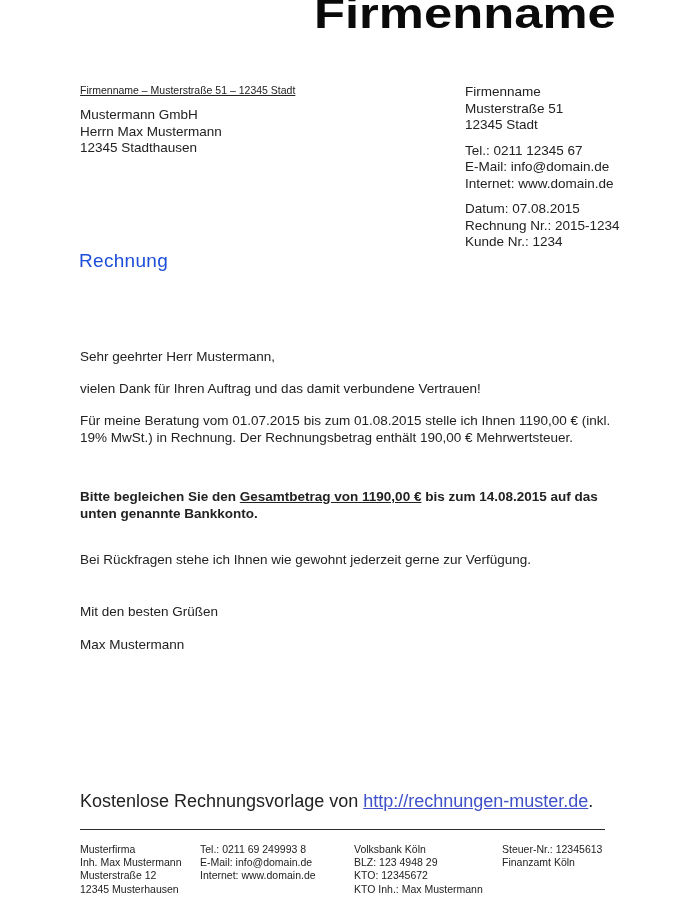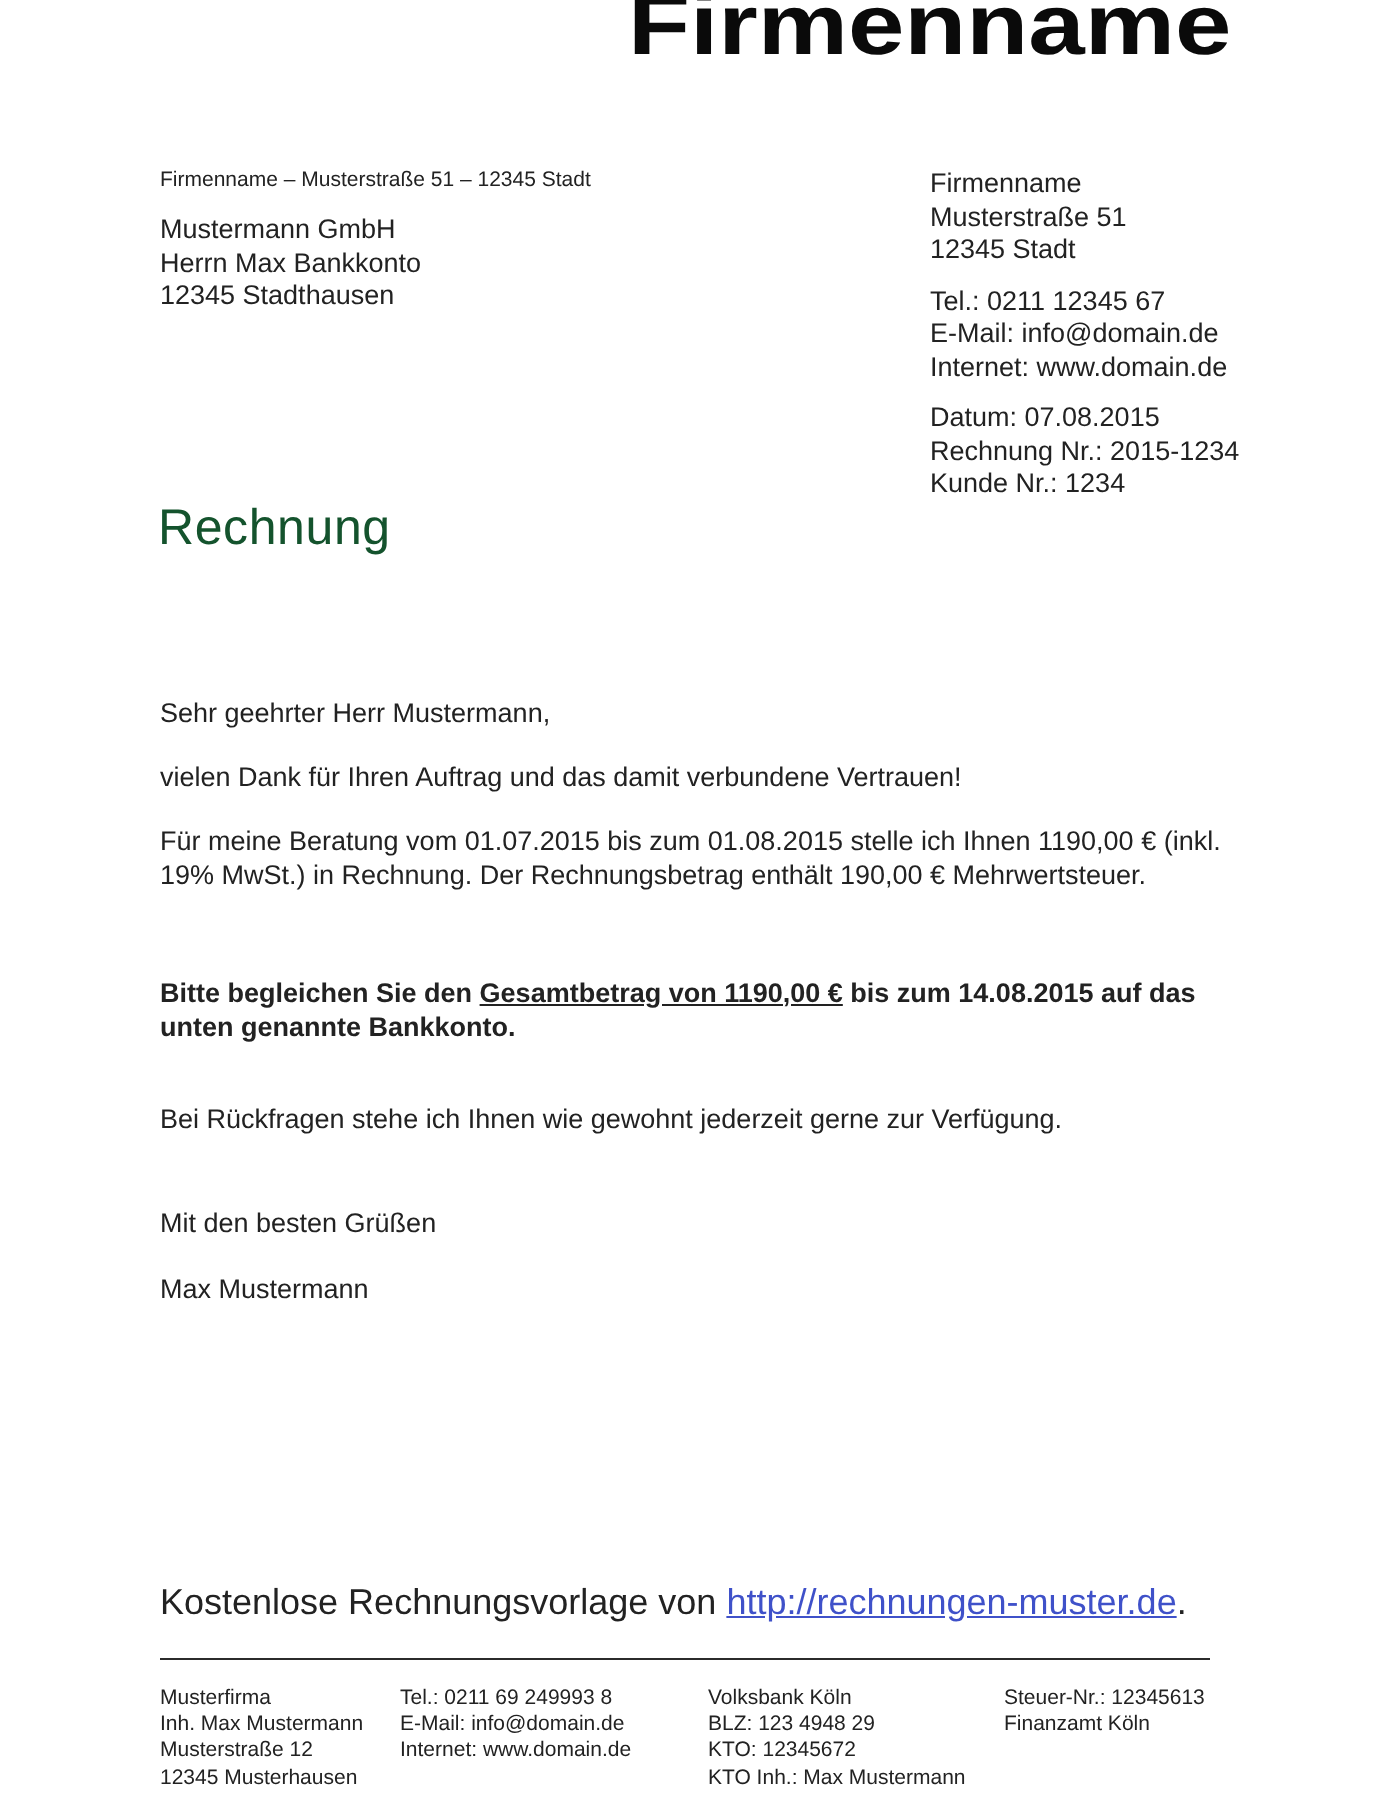"Firmenname – Musterstraße 51 –" .return-line { text-decoration: none -> underline }
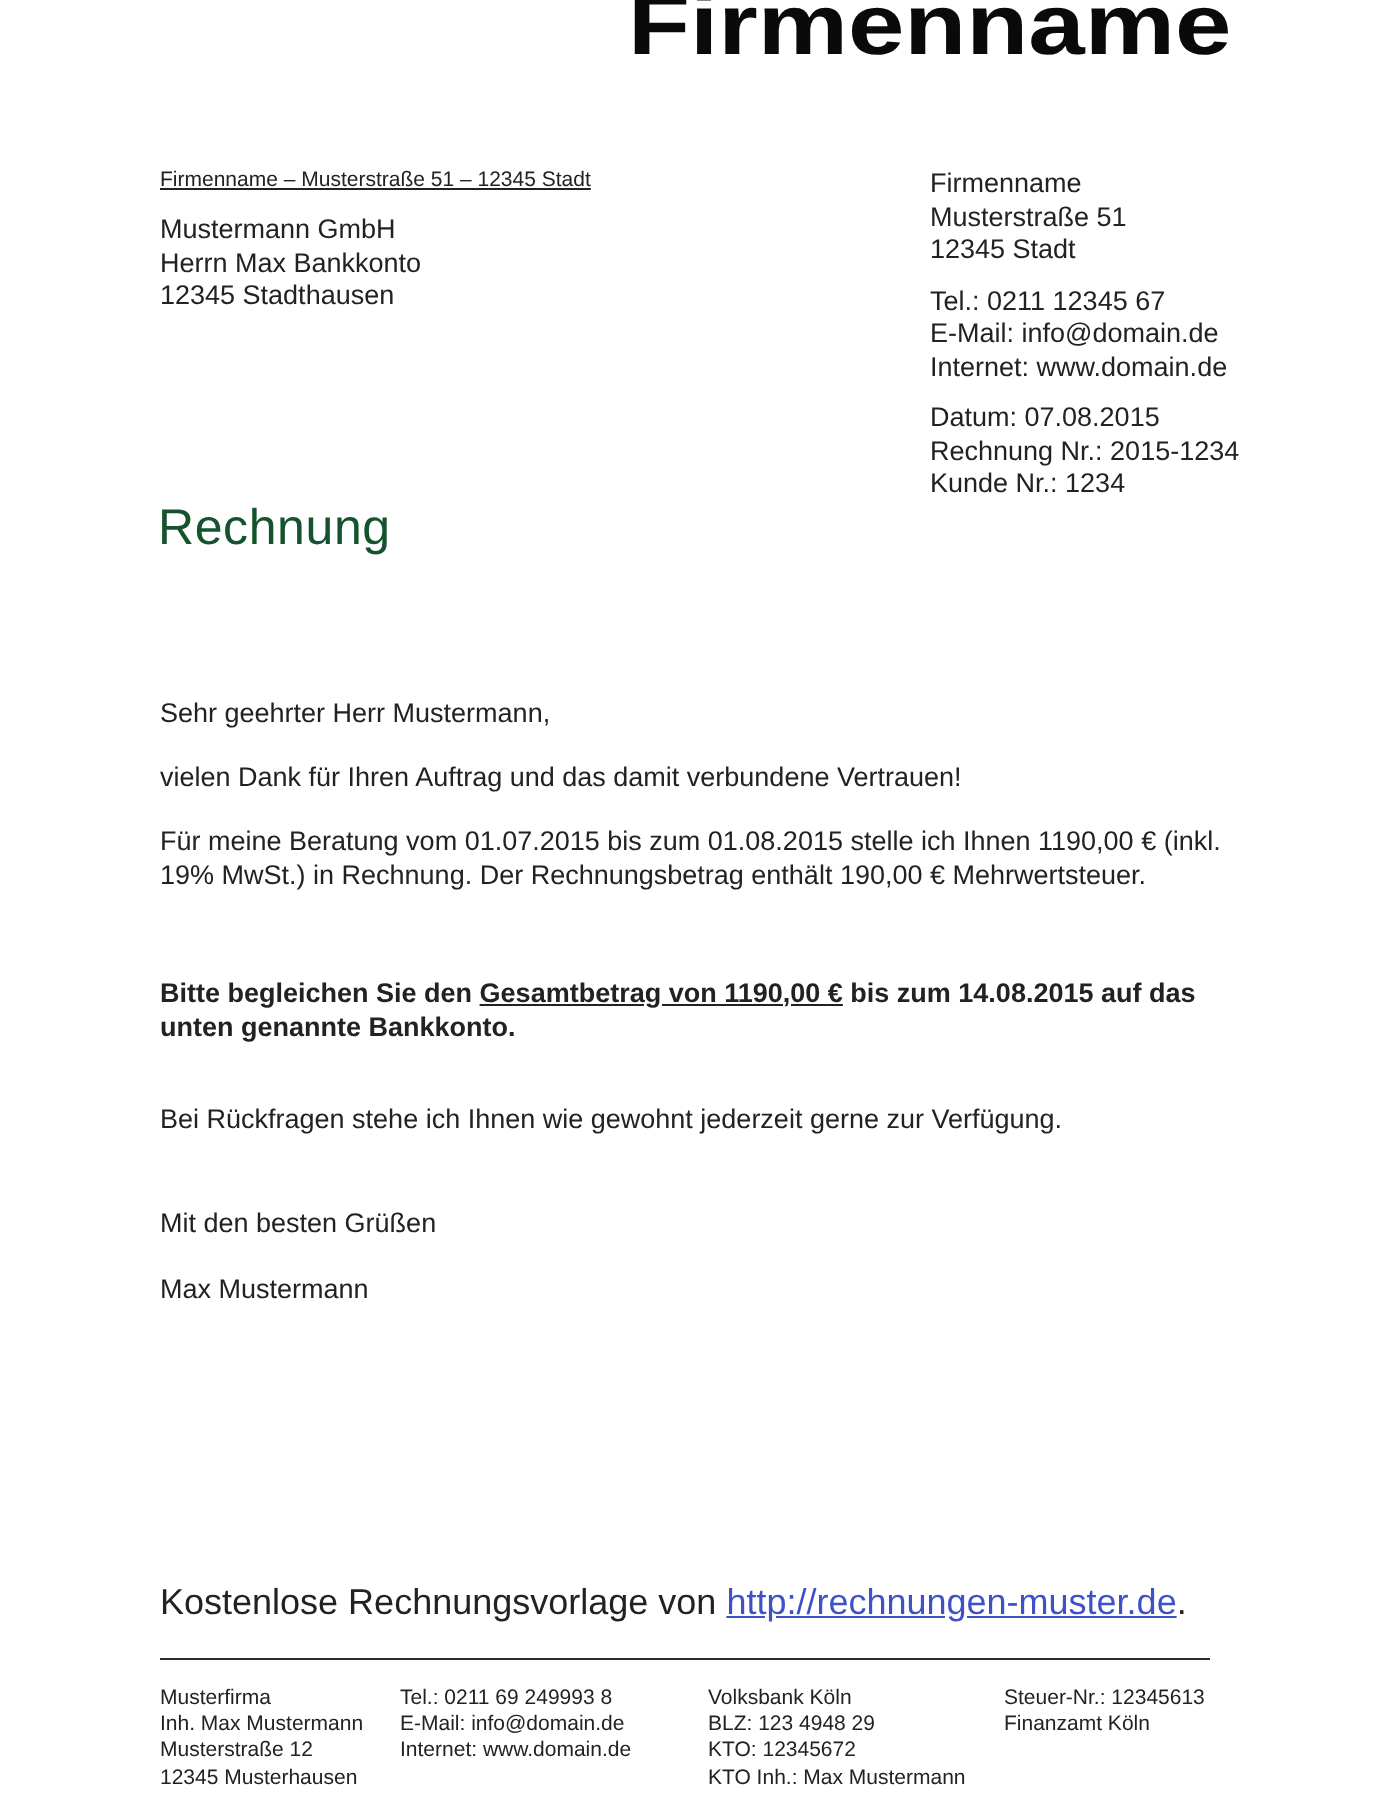"Herrn Max Bankkonto" div { text: Bankkonto -> Mustermann }
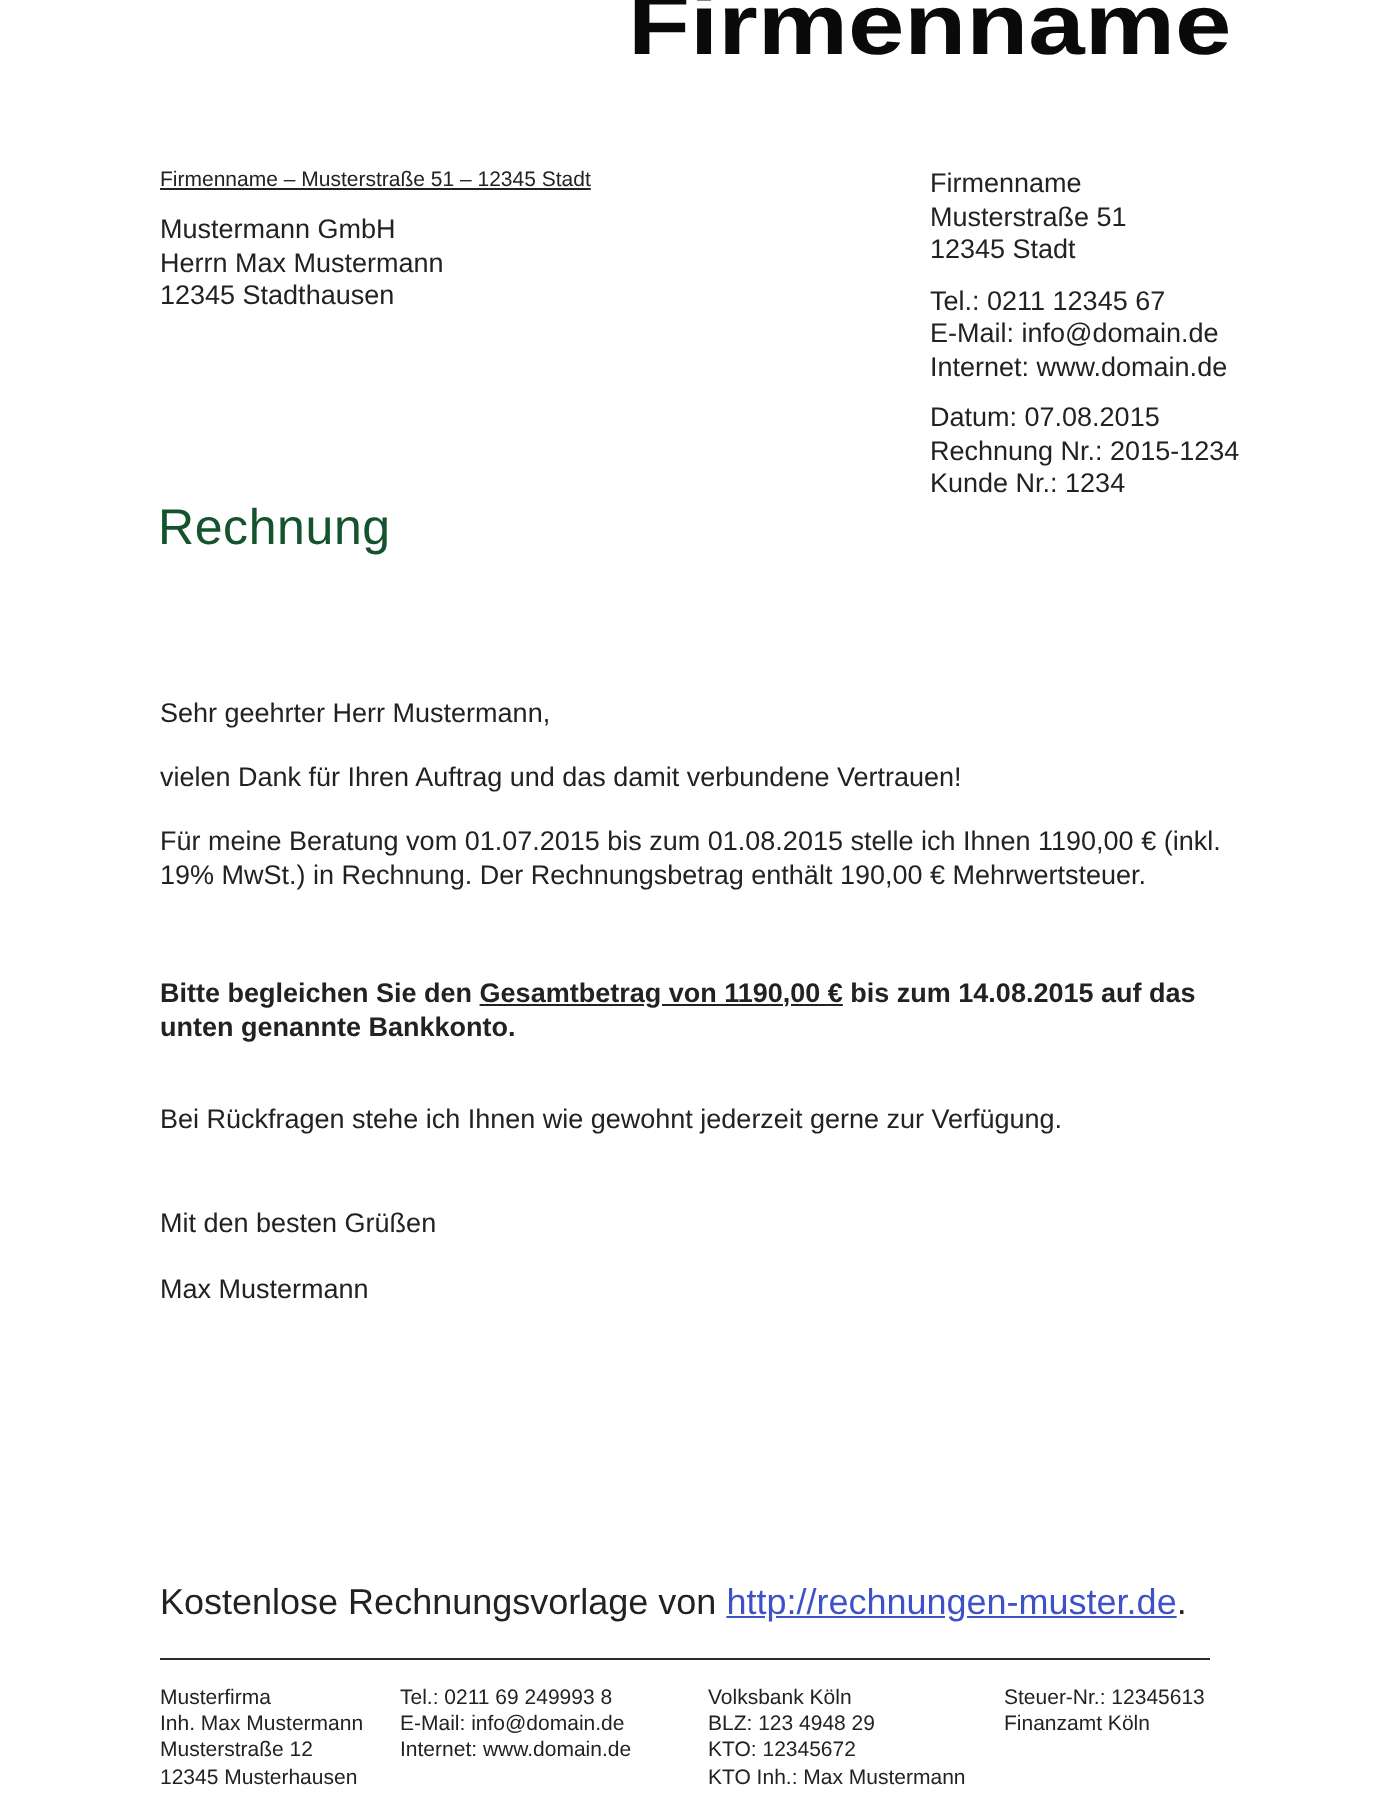"Rechnung" .doc-title { color: #14532d -> #1d4ed8; font-size: 25px -> 19px }
